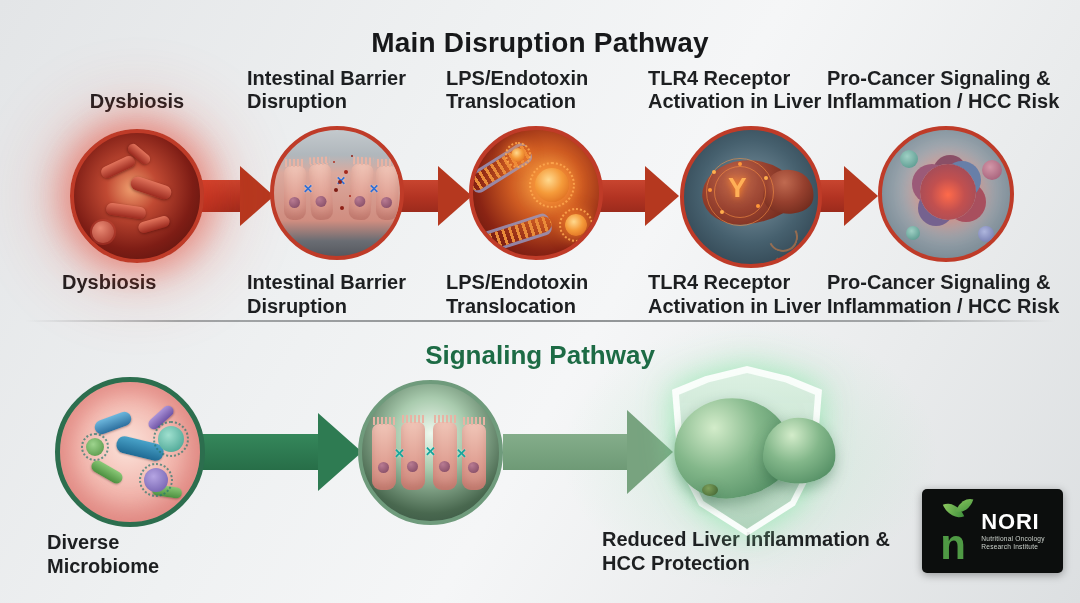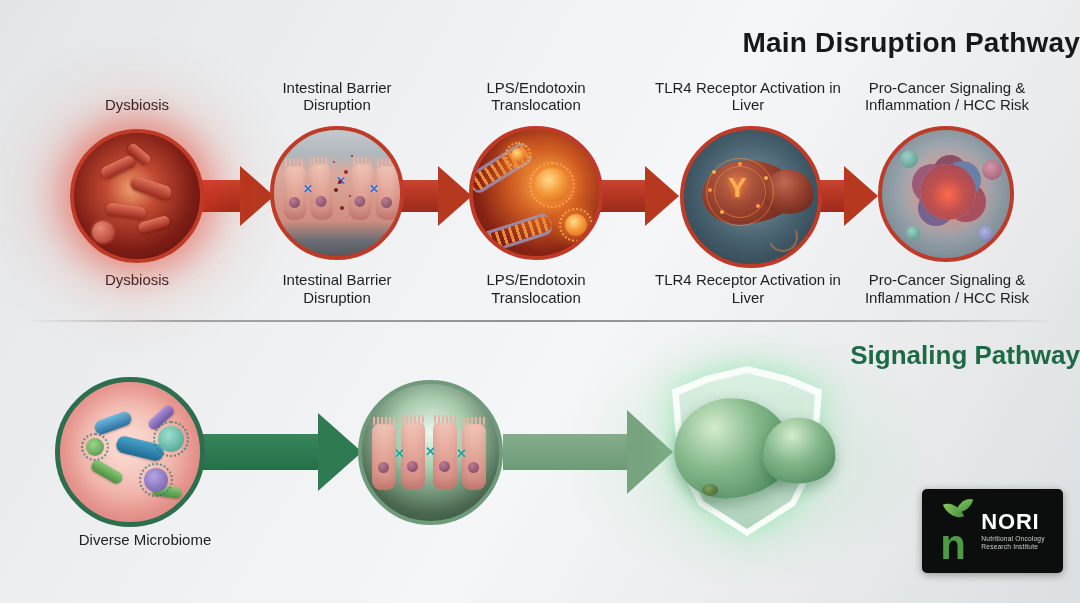"Main Disruption Pathway" .title { text-align: right -> center }
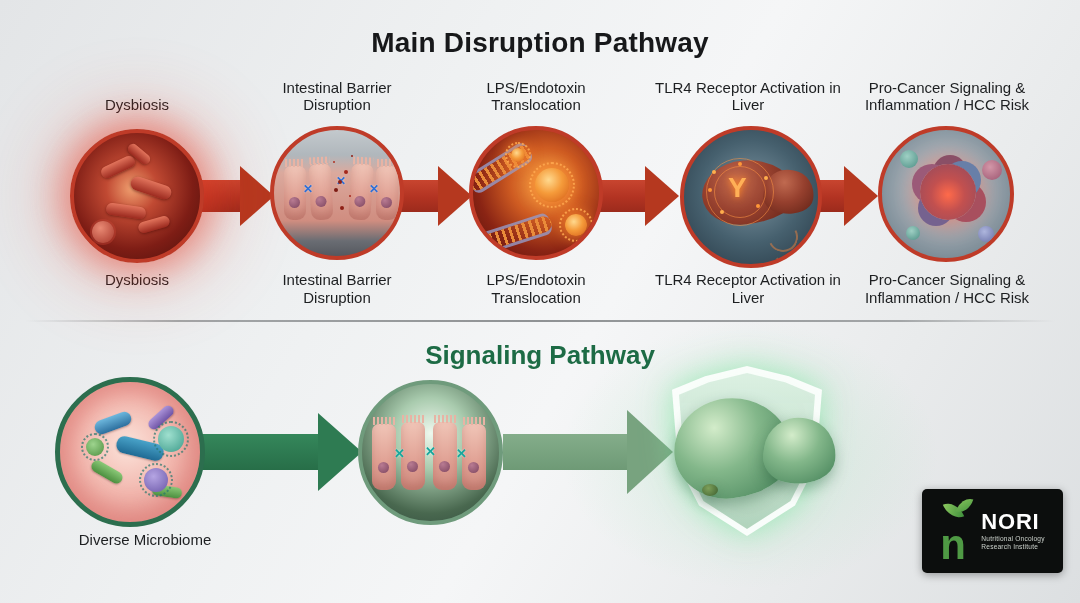"Intestinal Barrier Disruption" .lbl { font-size: 15px -> 20px; font-weight: 400 -> 700; text-align: center -> left }
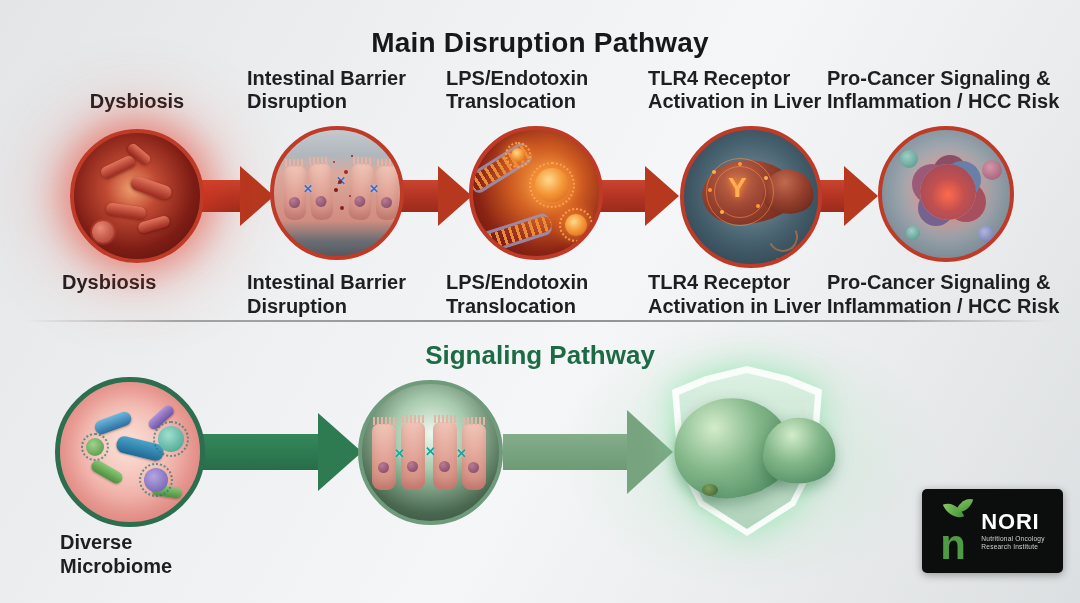"Diverse Microbiome" div.lbl { left: 60px -> 47px }
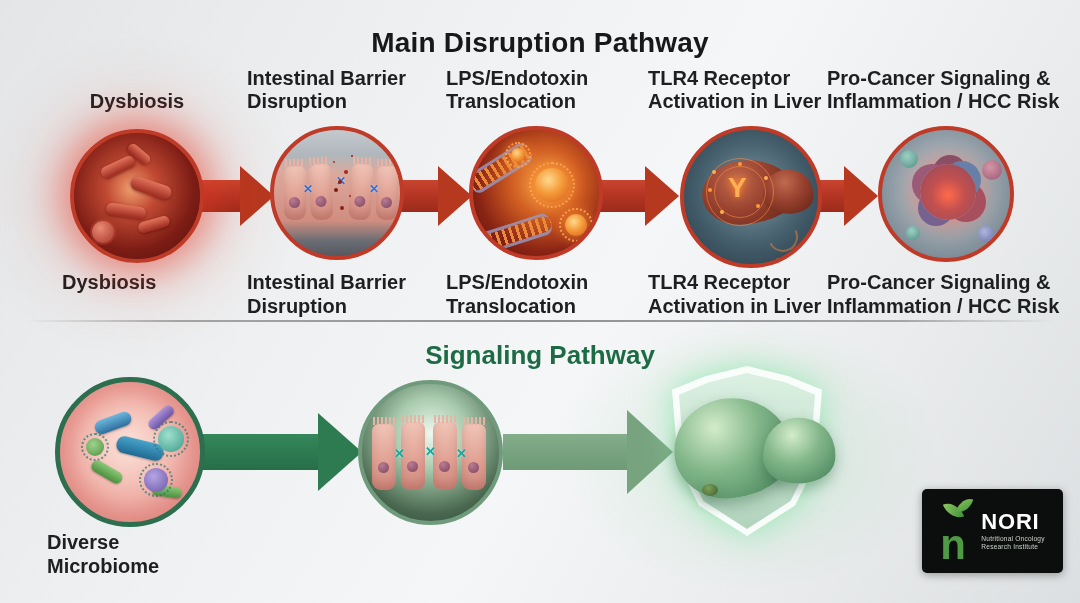"Reduced Liver Inflammation & HCC" div.lbl { html: none -> <div>Reduced Liver Inflammation &amp; HCC Protection</div> }
